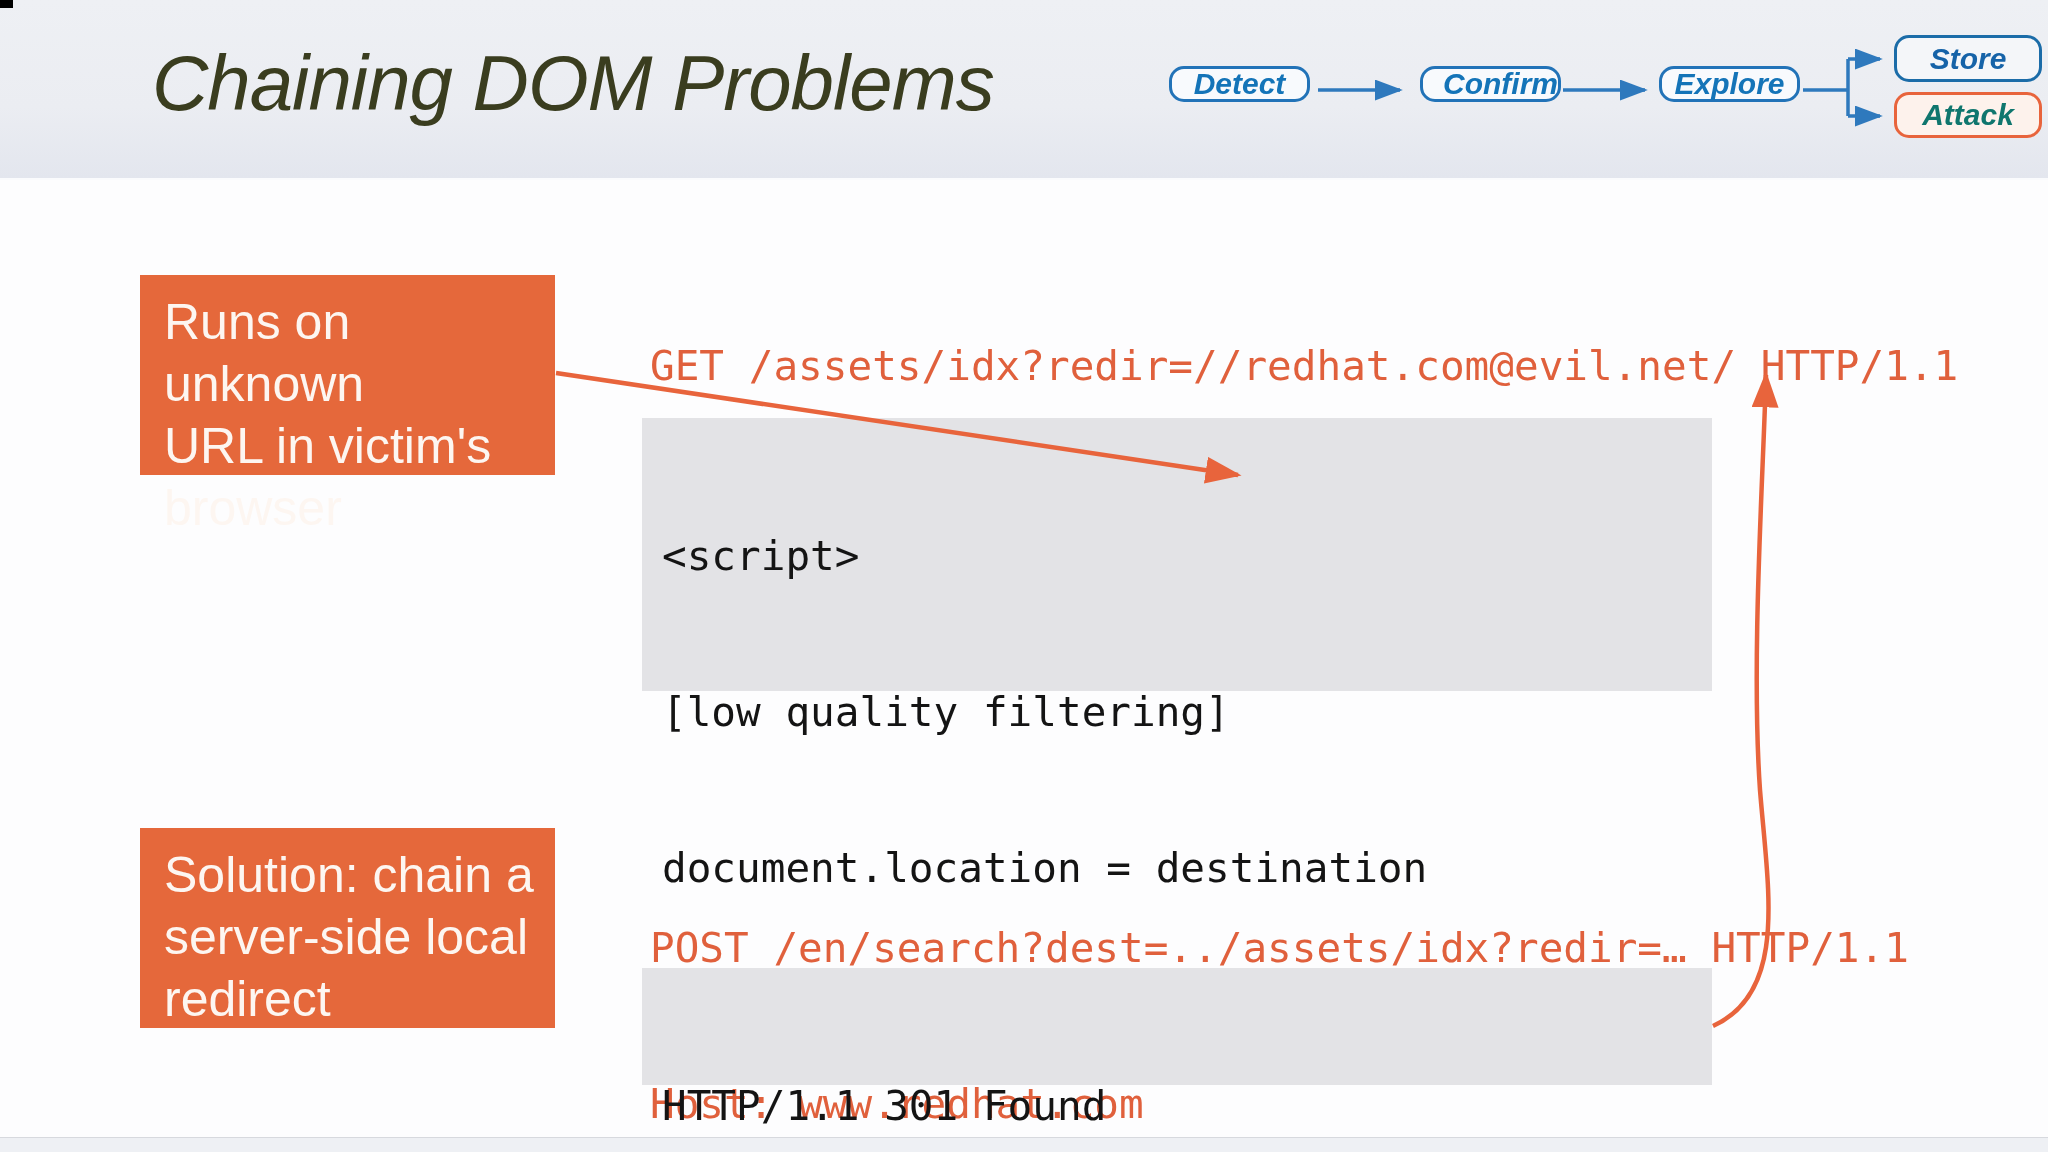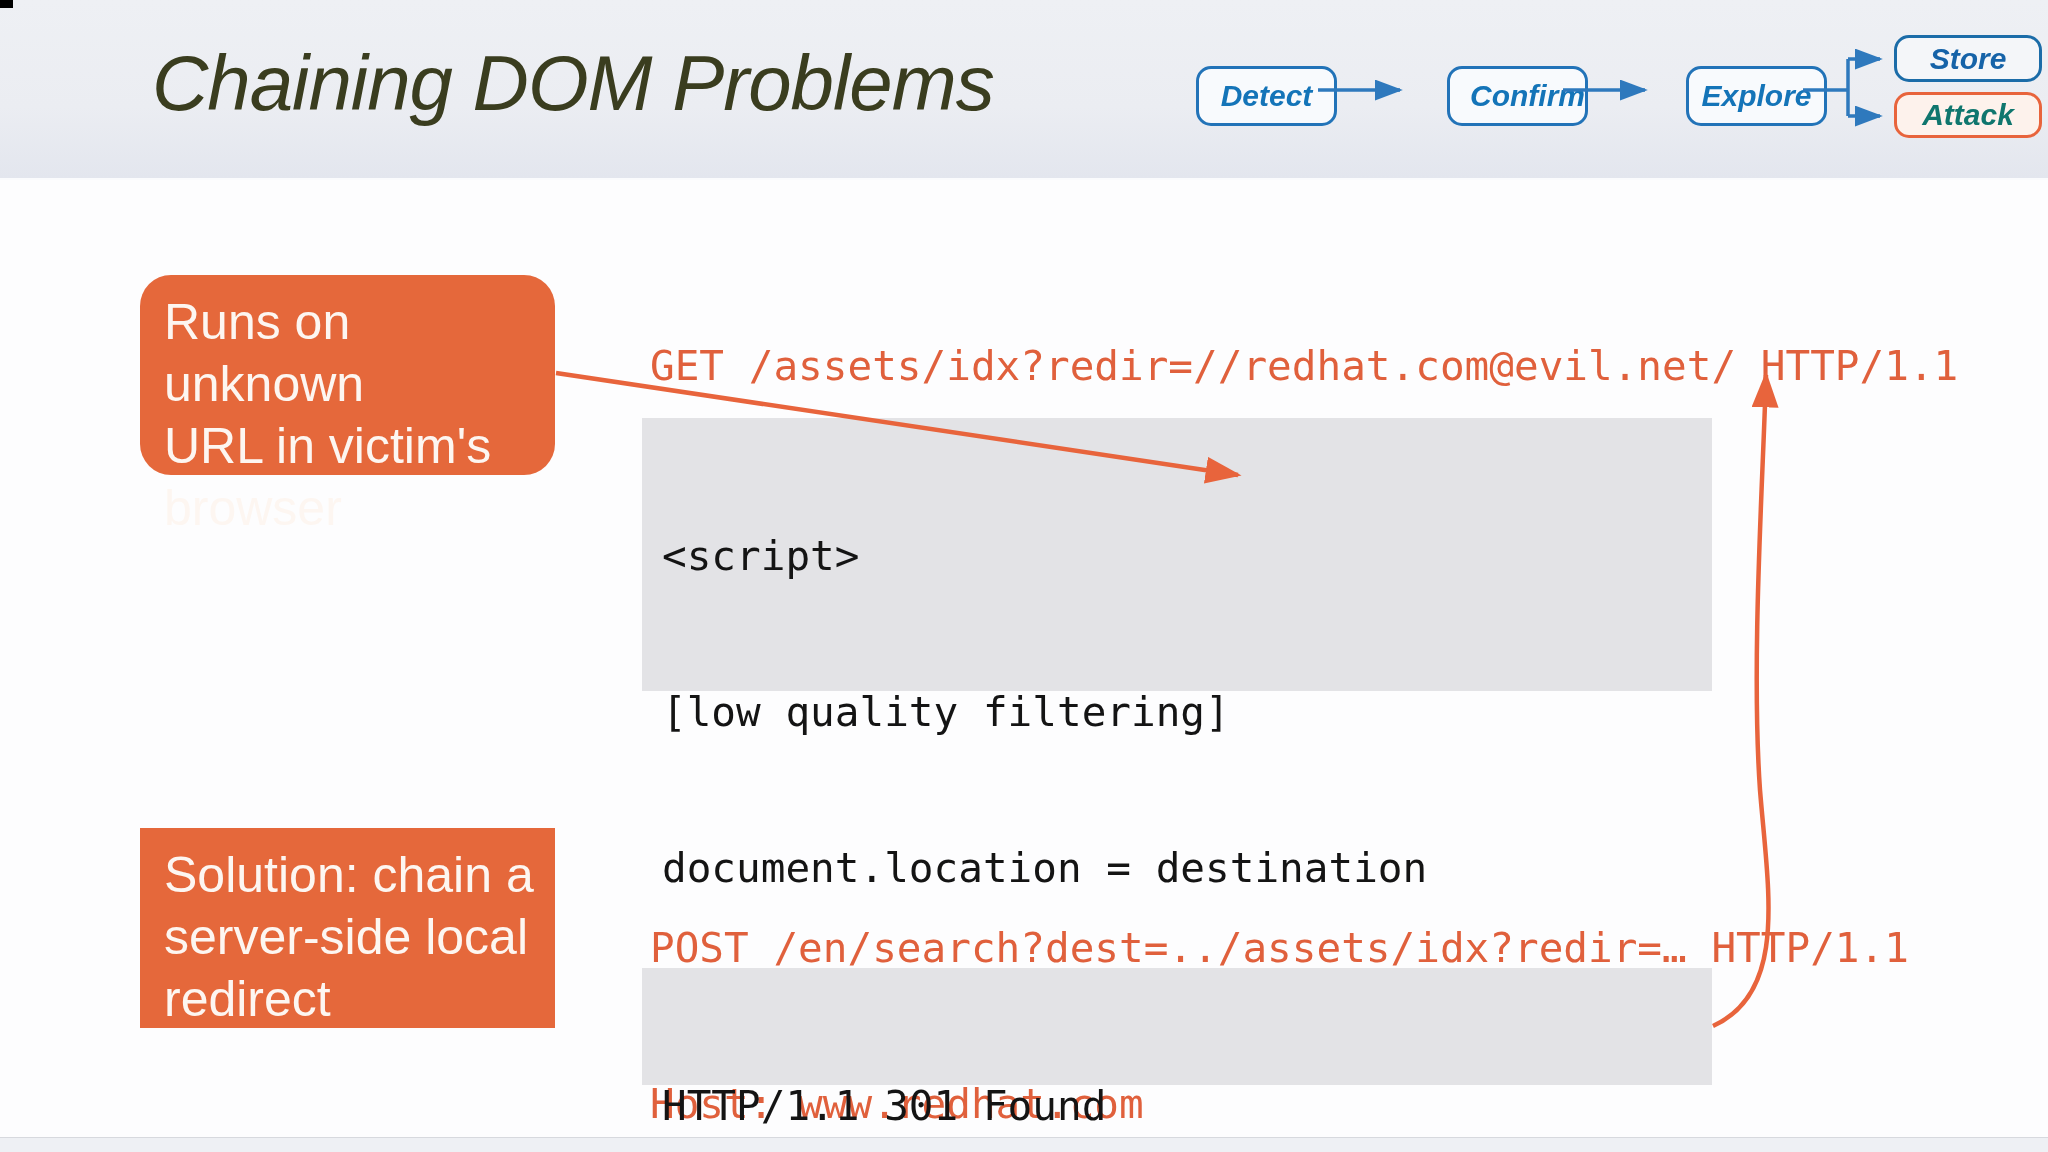"Detect" .flow-step { height: 60px -> 36px; margin-left: 27px -> none }
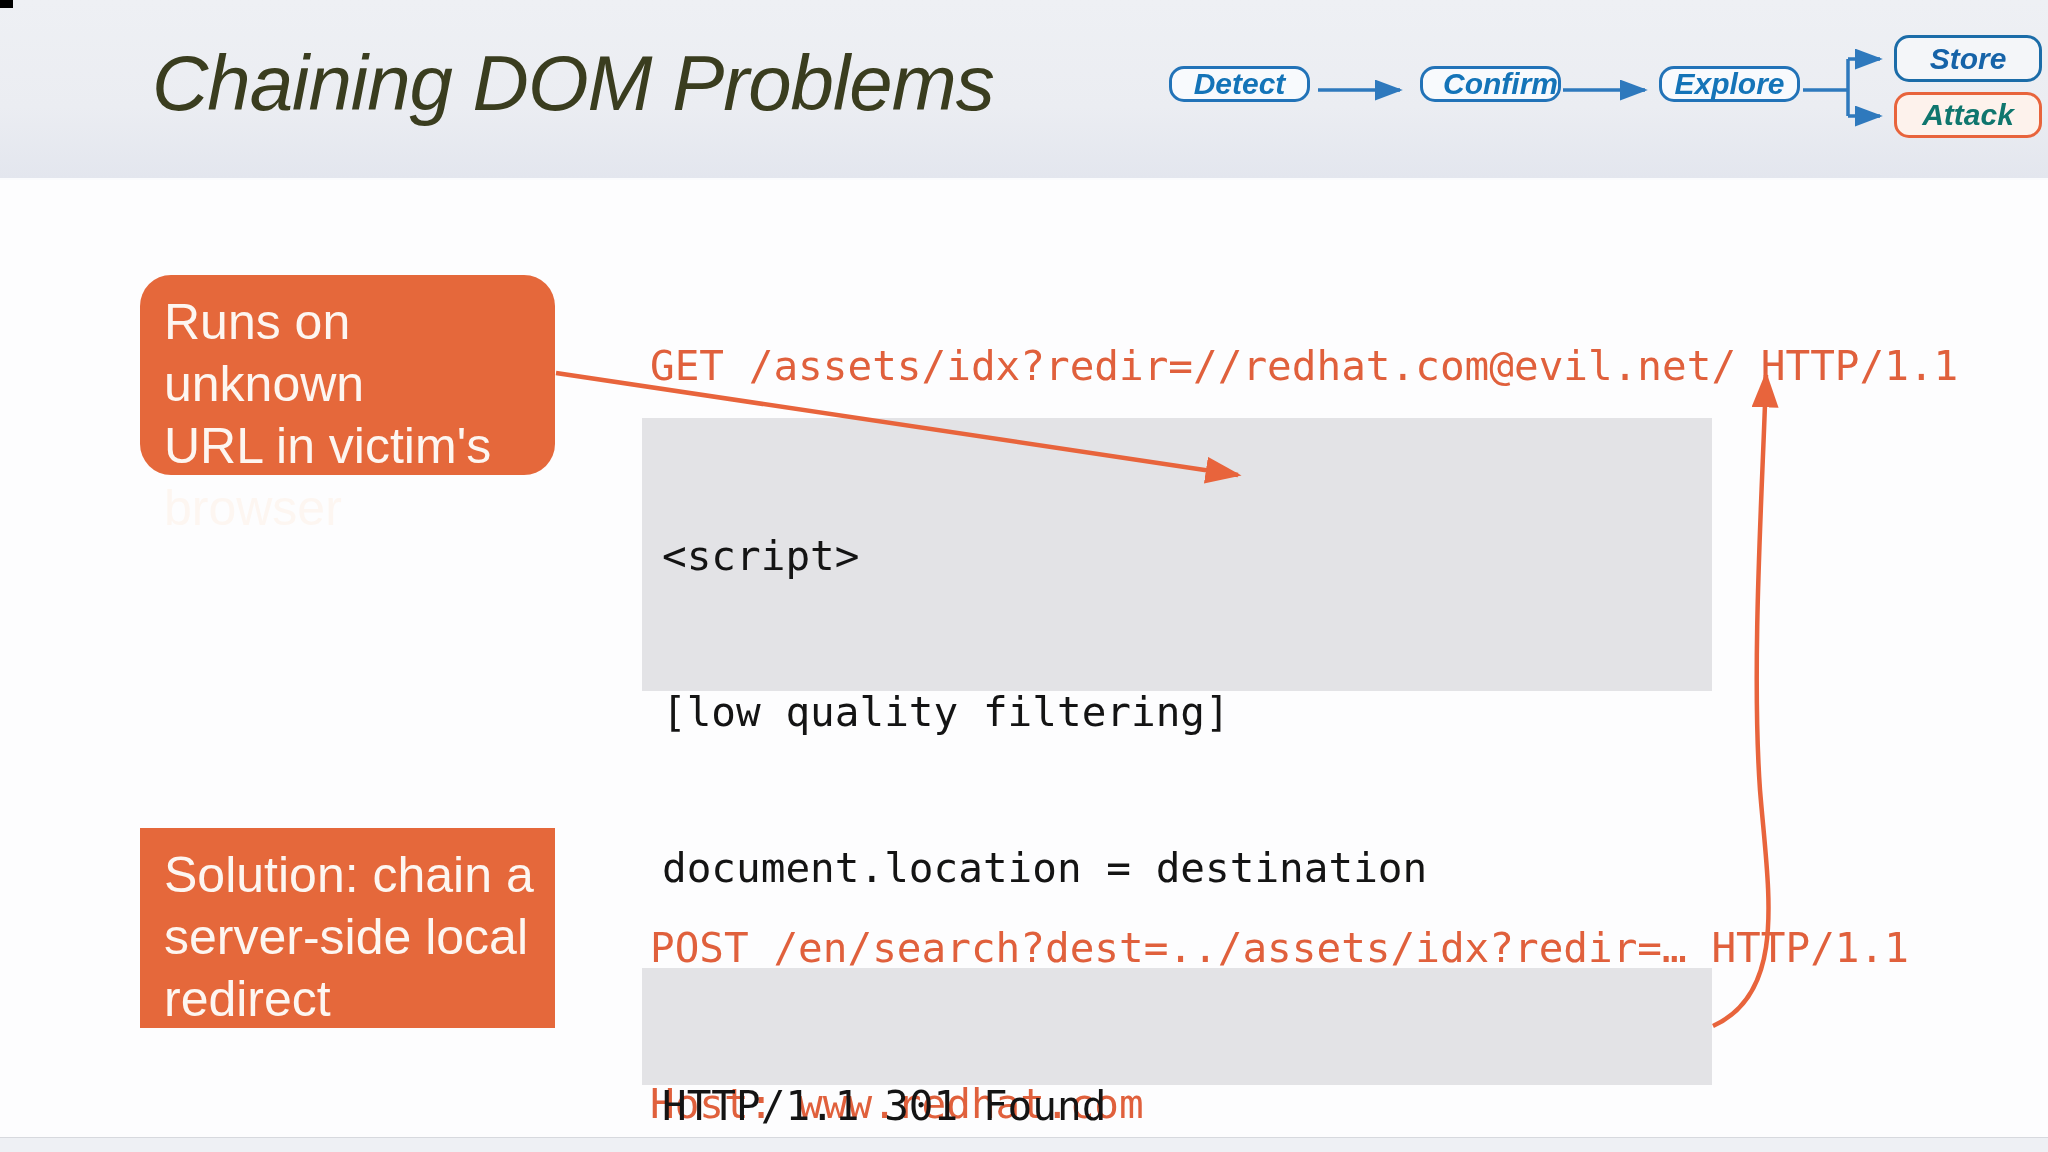"Runs on unknown" .callout-top { border-radius: 31px -> none }
